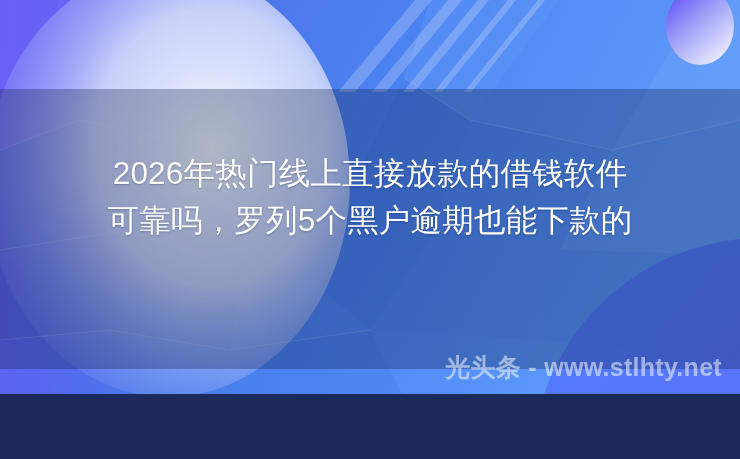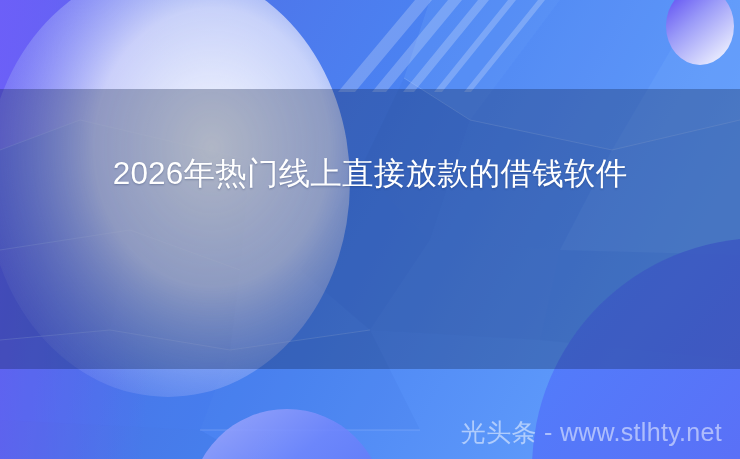"2026年热门线上直接放款的借钱软件" #poster { height: 459px -> 394px }
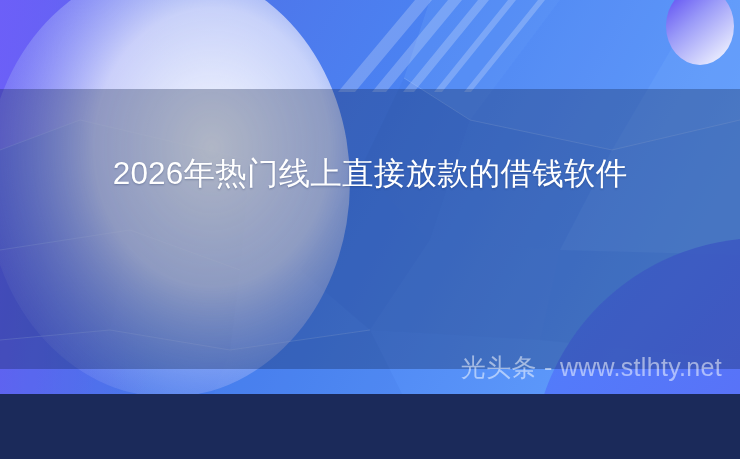"可靠吗，罗列5个黑户逾期也能下款的" div.title-line { html: none -> <div>可靠吗，罗列5个黑户逾期也能下款的</div> }
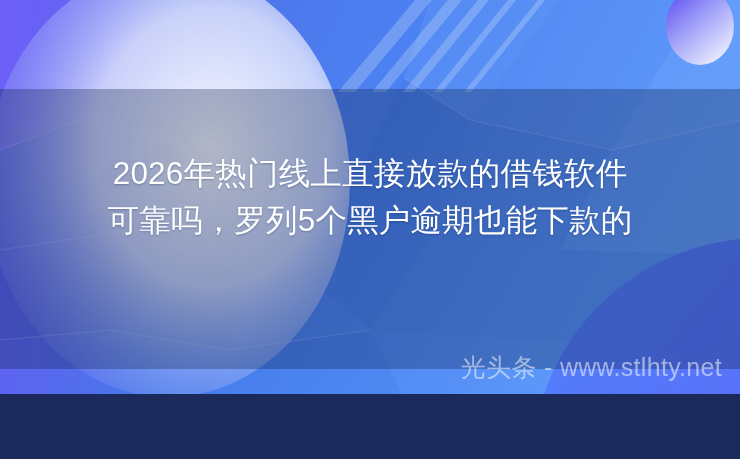"光头条 - www.stlhty.net" .watermark { font-weight: 400 -> 700 }
